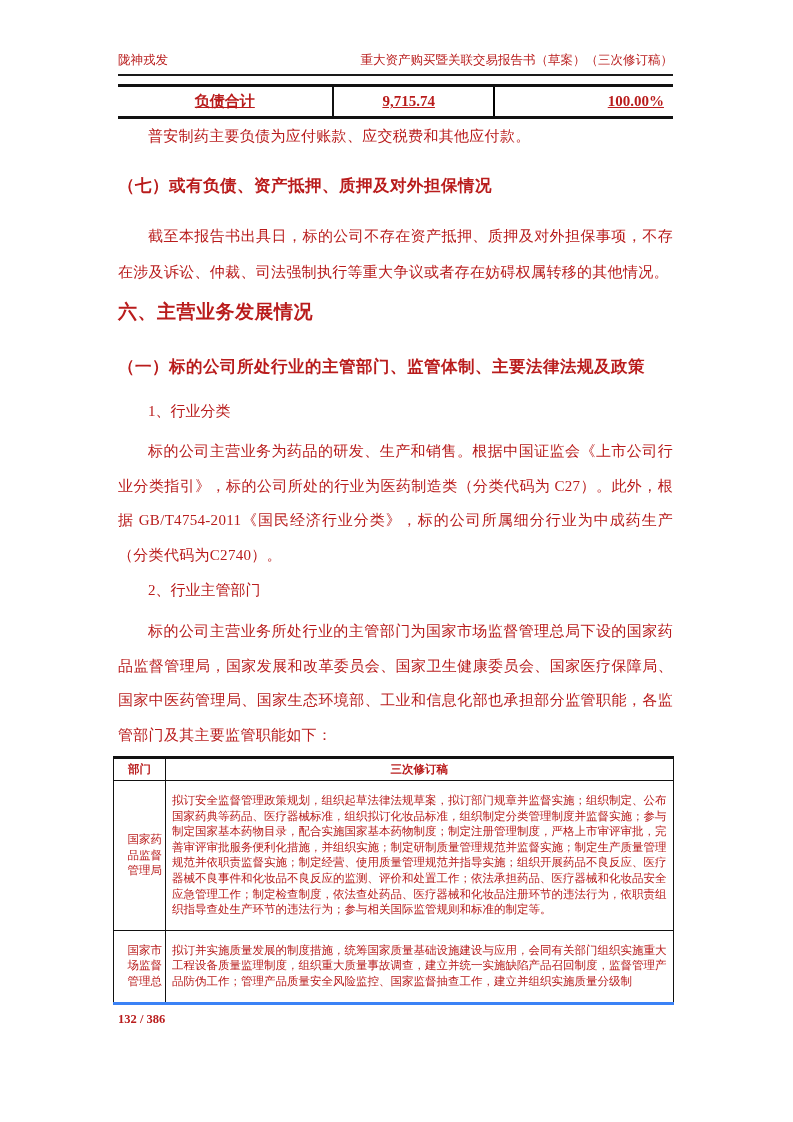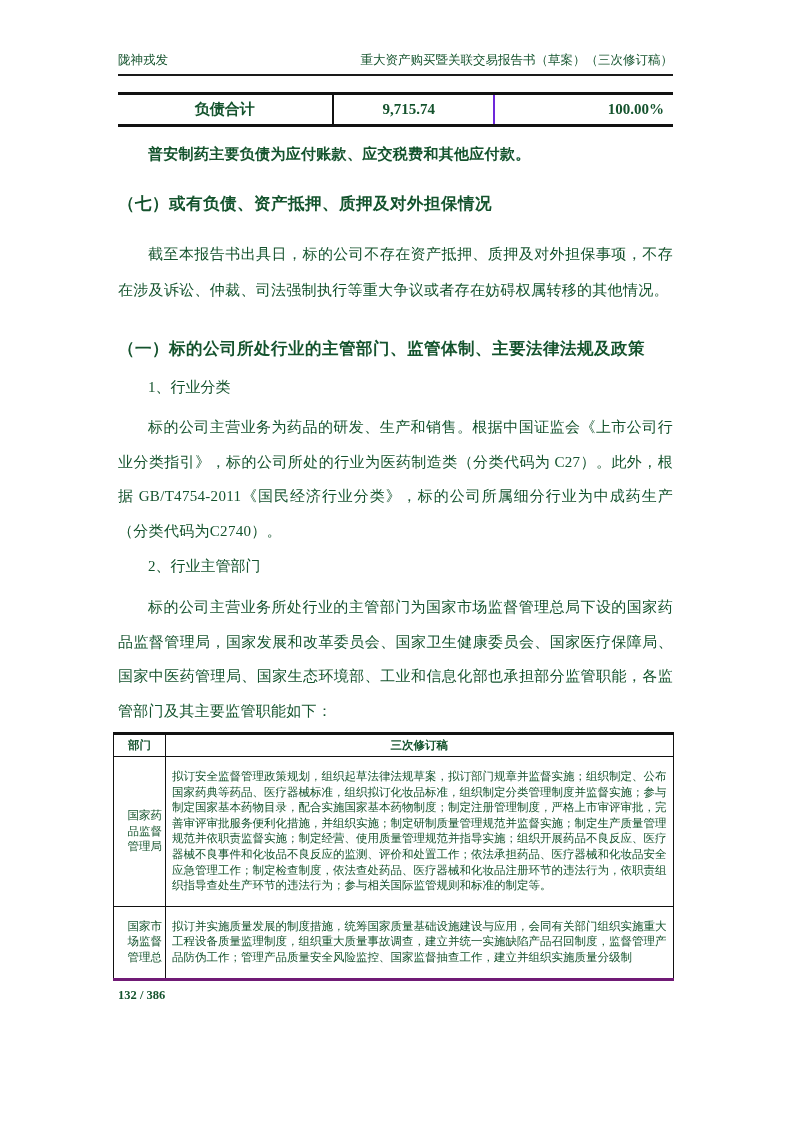"陇神戎发" .page { color: #14532d -> #b91c1c }
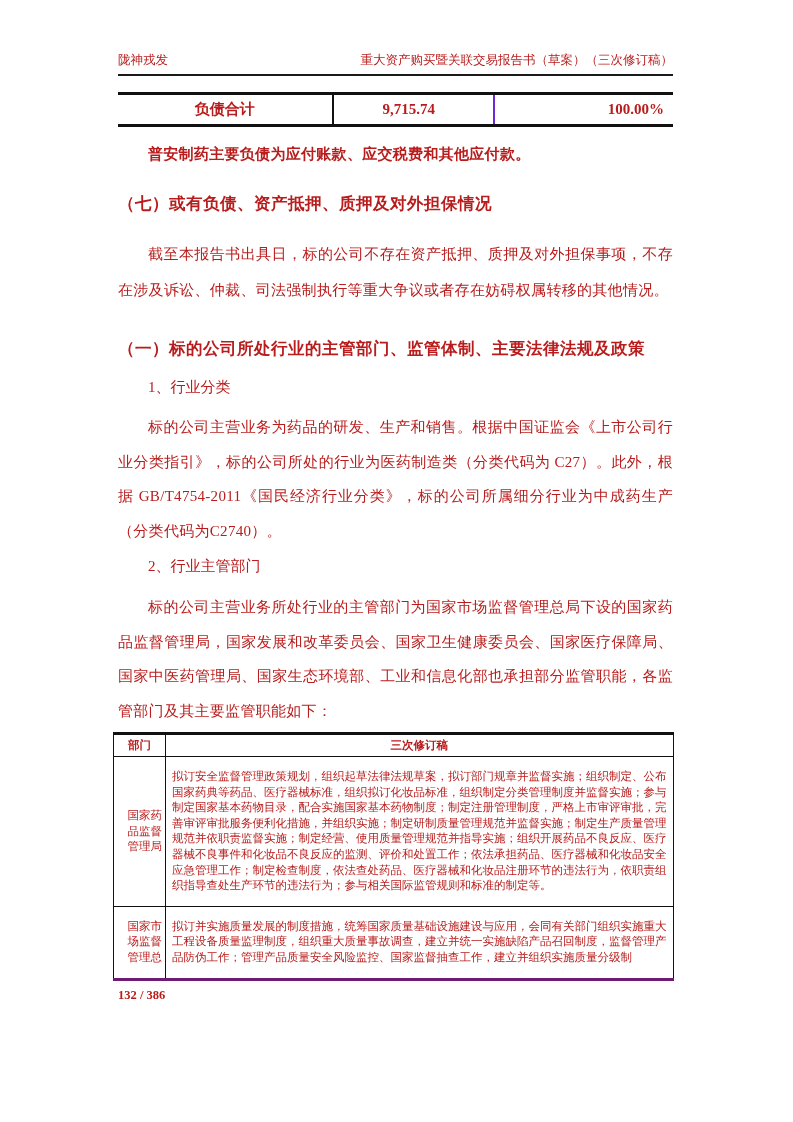"负债合计" .sum-table { margin-top: 16px -> 8px; text-decoration: none -> underline }
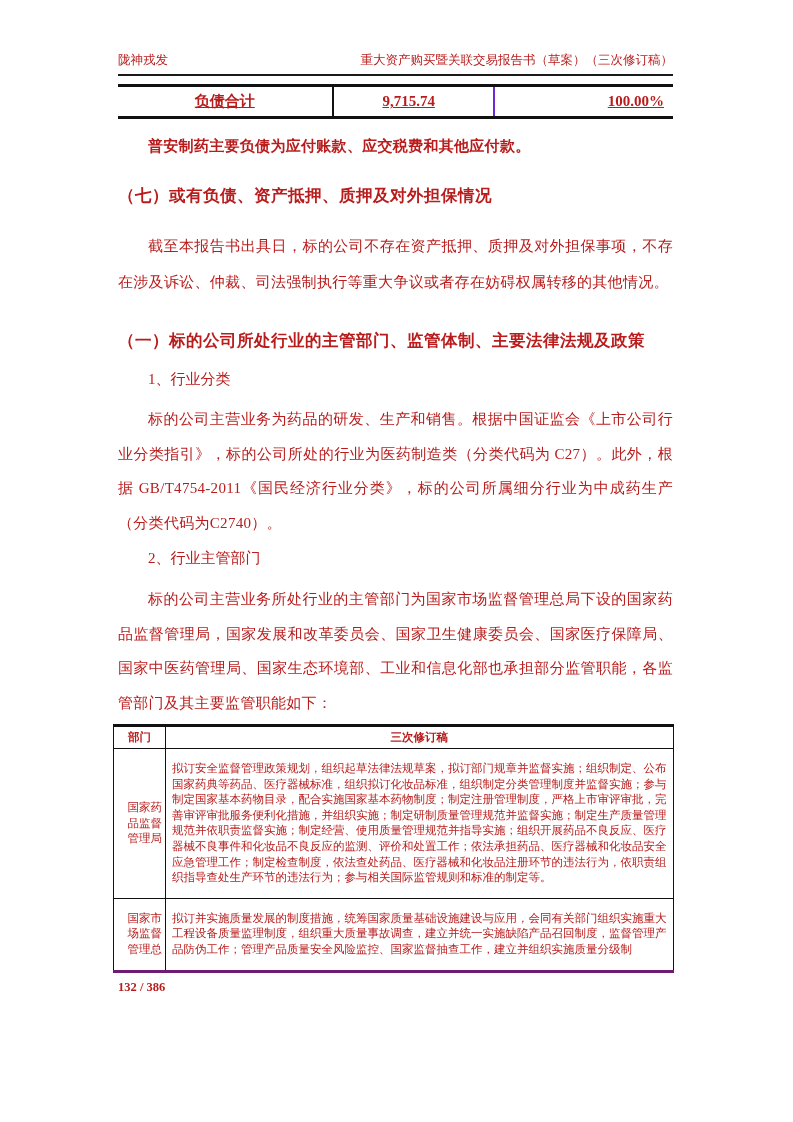"100.00%" .sum-table .c3 { border-left: 2px solid #6d28d9 -> 2px solid #000000 }
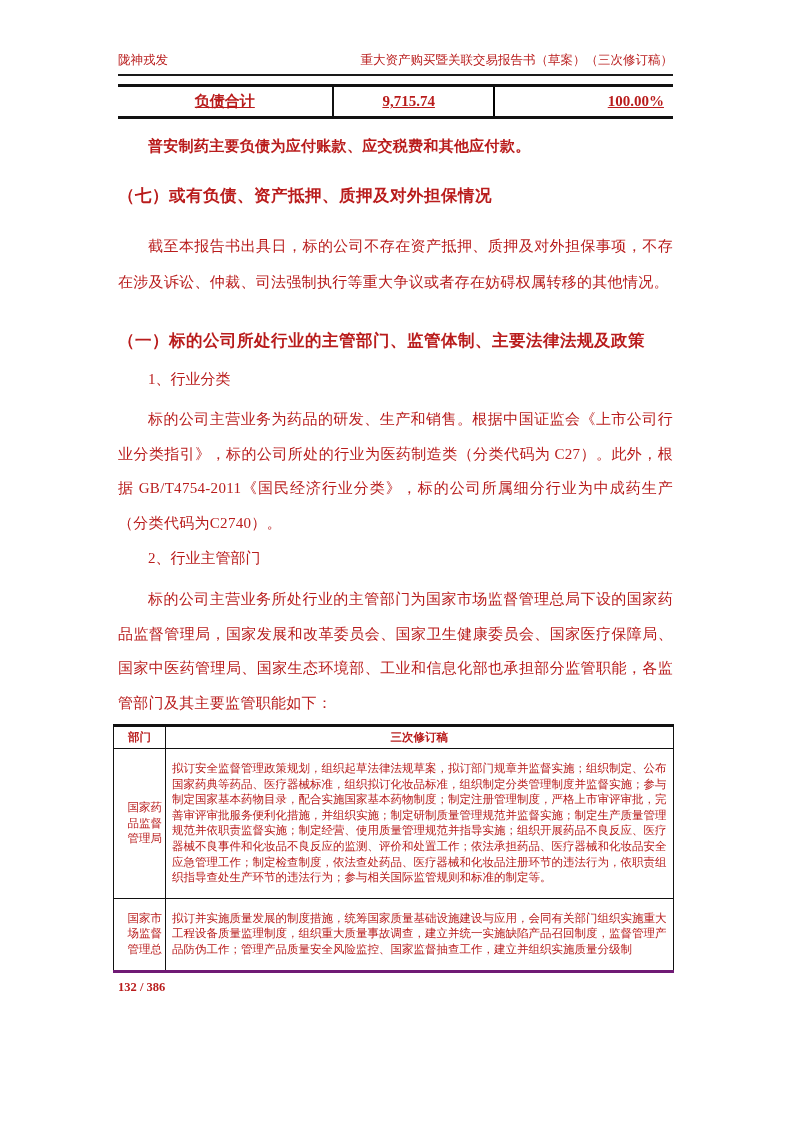"普安制药主要负债为应付账款、应交税费和其他应付款。" .p-note { font-weight: bold -> none; margin-top: 16px -> 6px }
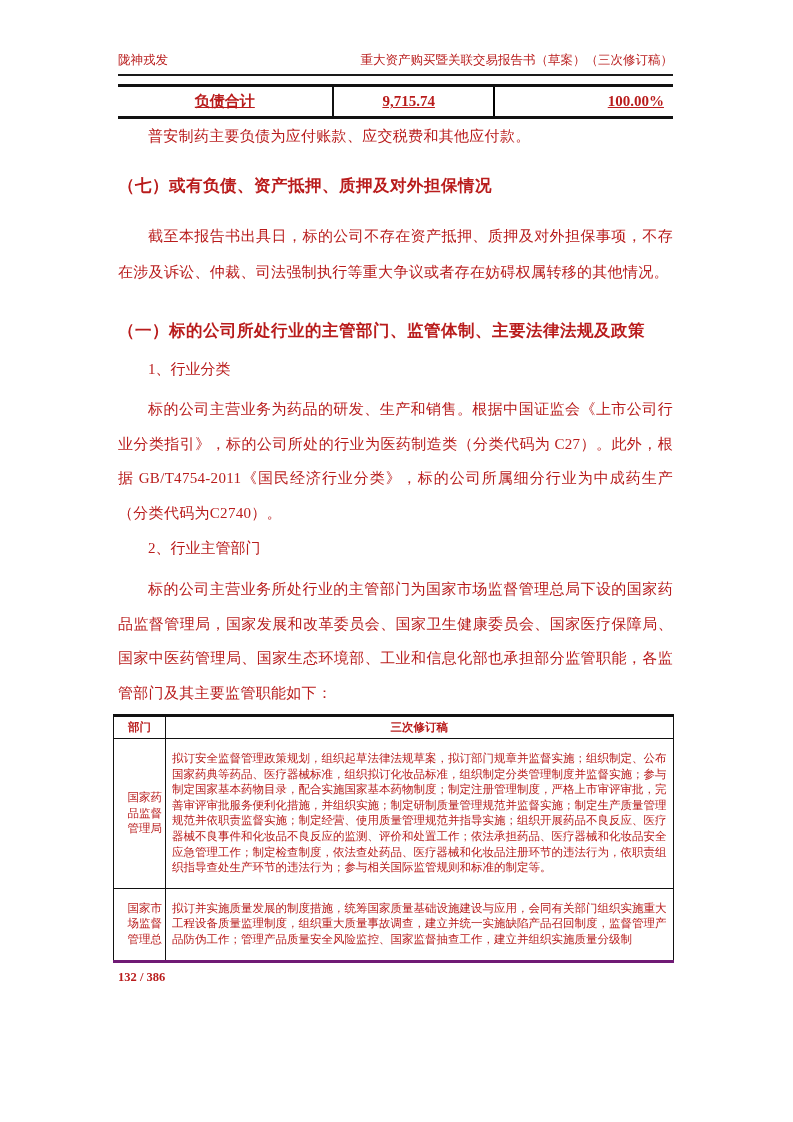"六、主营业务发展情况" h2.h-main { html: none -> <h2>六、主营业务发展情况</h2> }
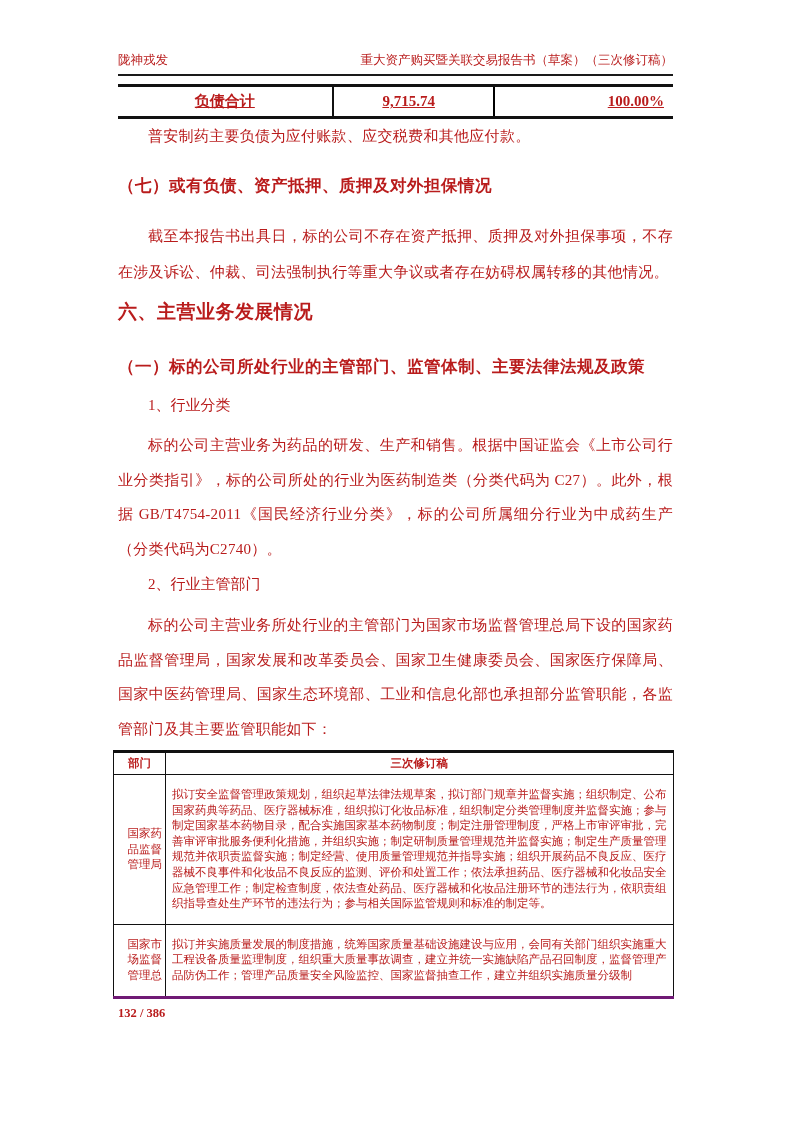"1、行业分类" .item-1 { margin-top: 6px -> 12px }
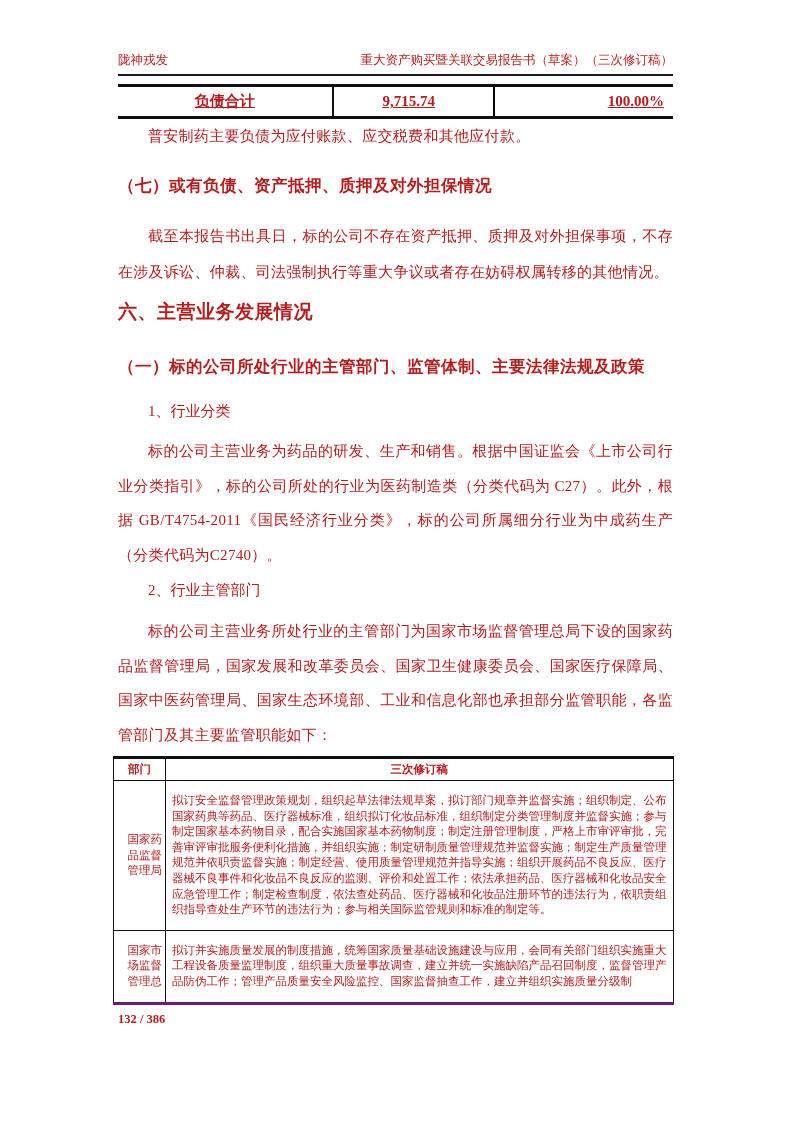"部门" .dept-table { border-bottom: 3px solid #701a75 -> 3px solid #3b82f6 }
